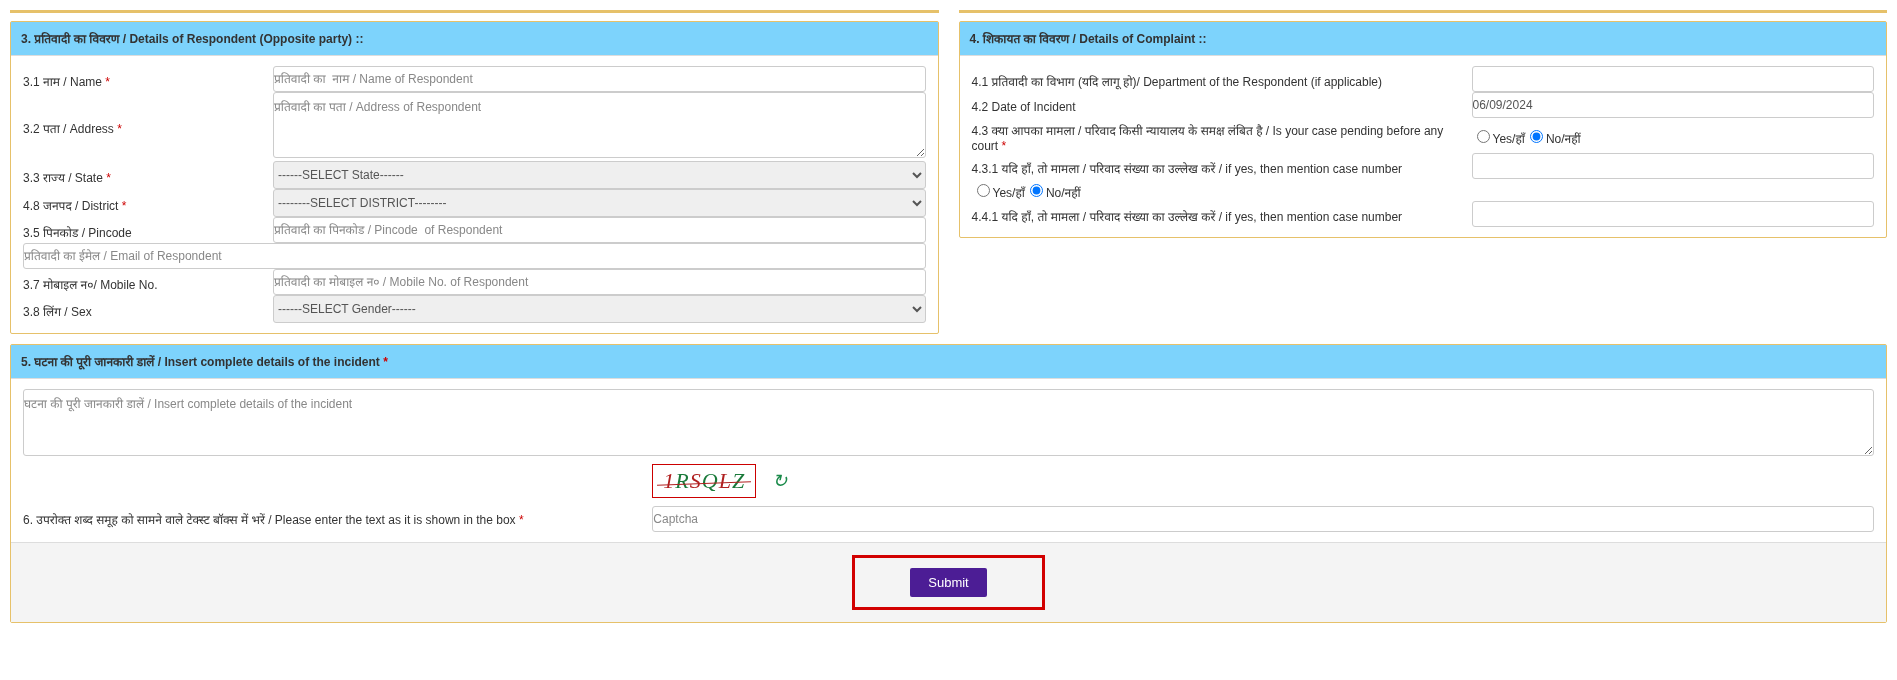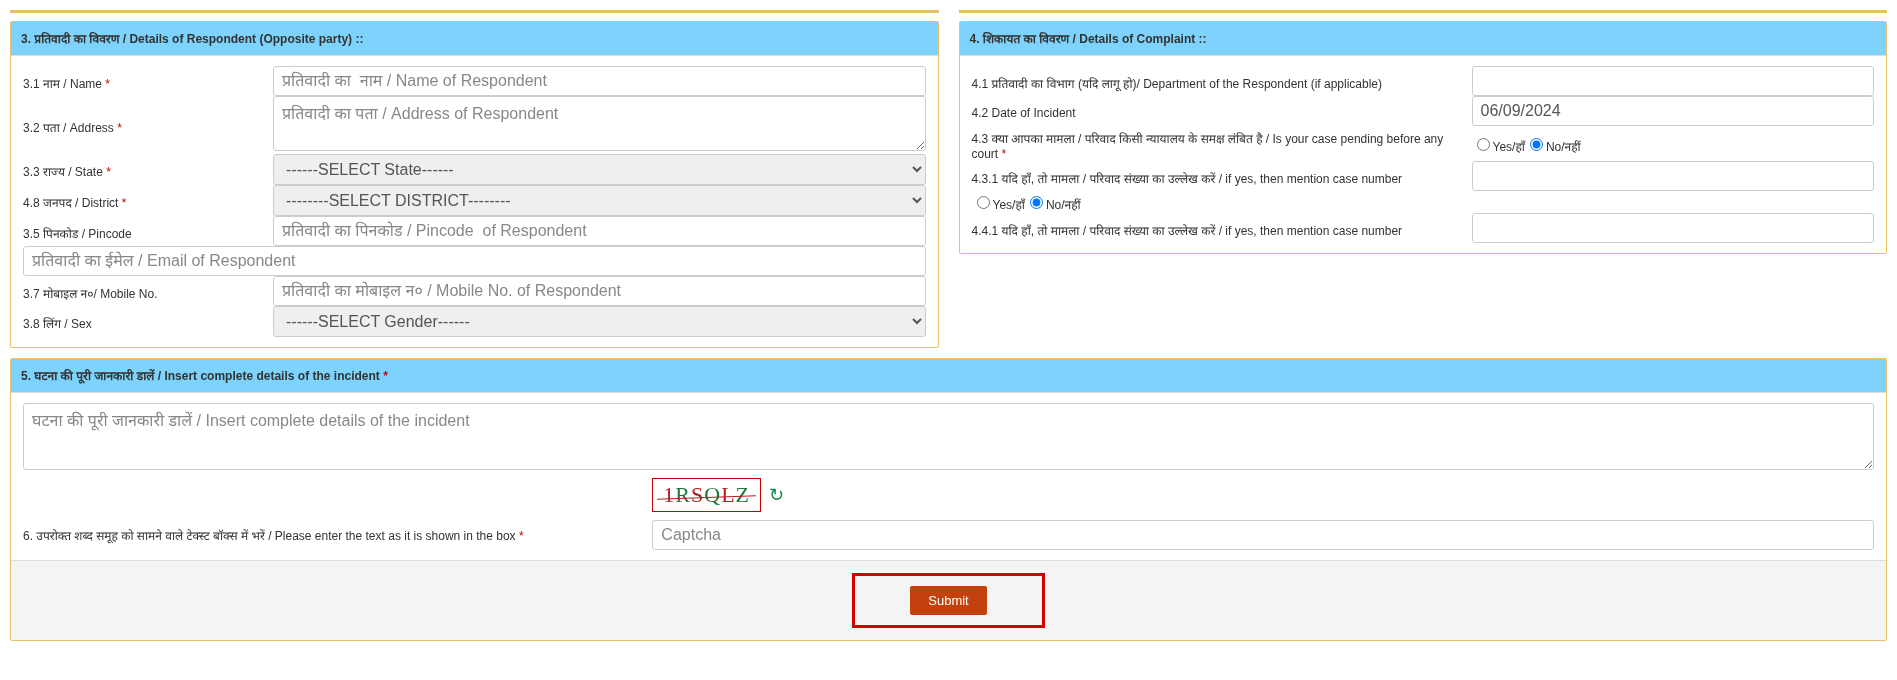"प्रतिवादी का नाम / Name" input[type=text], select, textarea { font-size: 16px -> 12px; padding: 5px 8px -> 5px 0 }
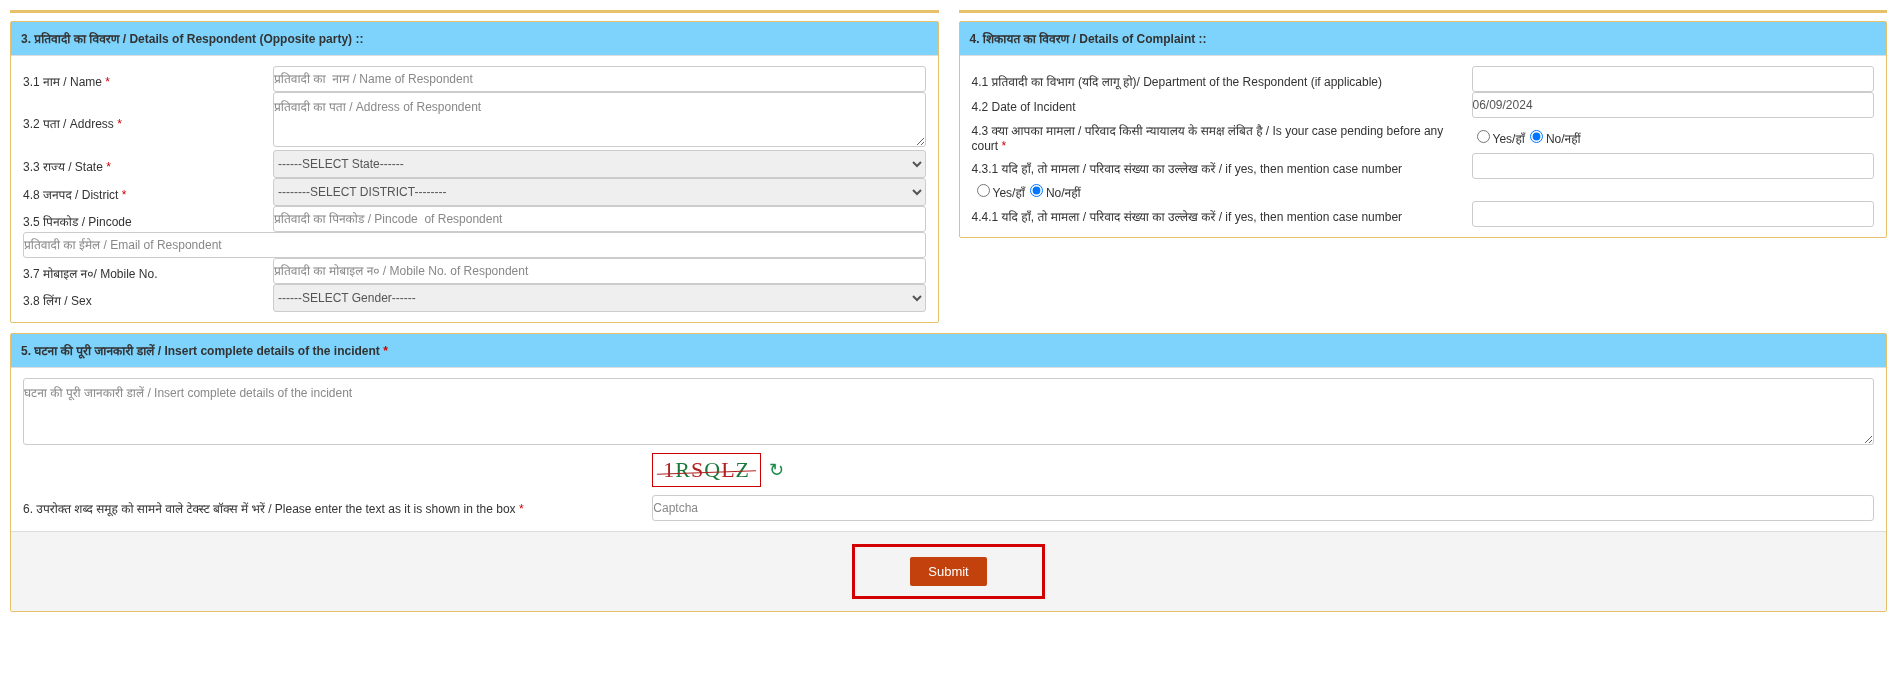"प्रतिवादी का पता / Address" textarea.addr { height: 55px -> 66px }
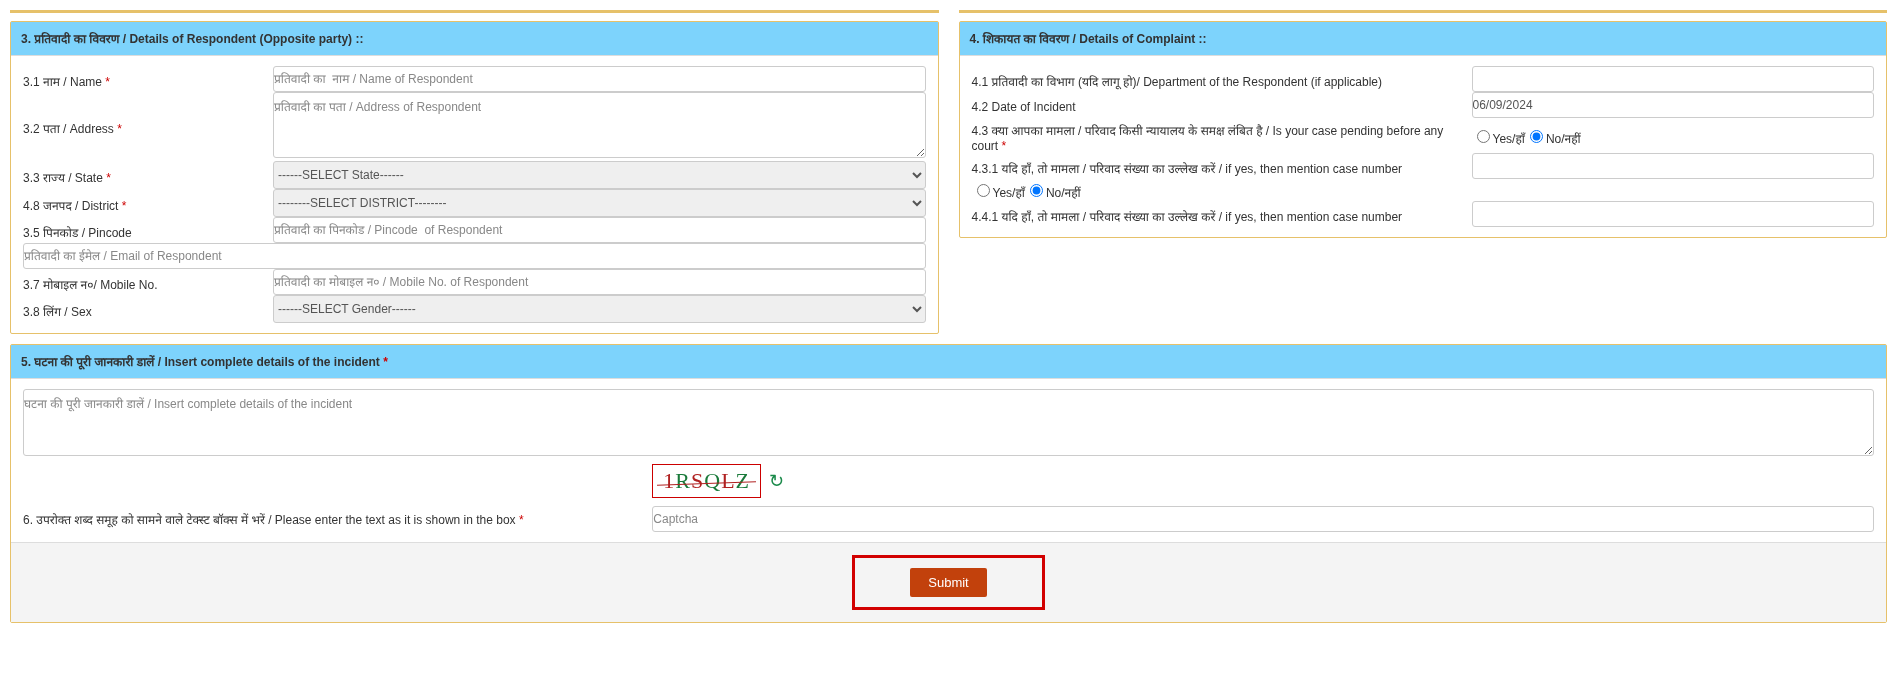"1RSQLZ" .captcha-wrap { font-style: none -> italic; gap: 8px -> 16px }
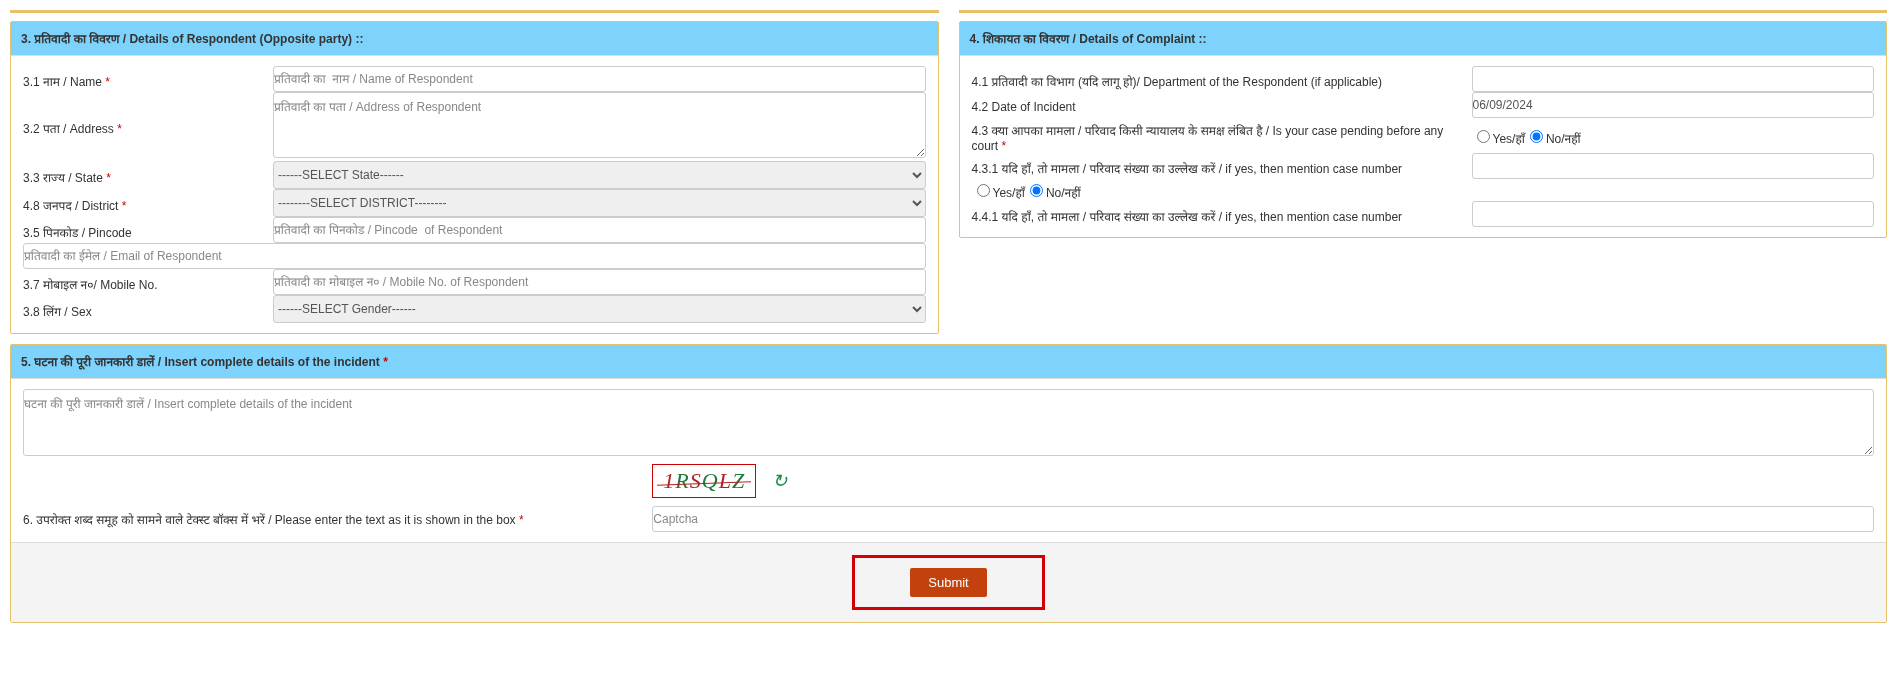"Submit" .submit-btn { background: #c2410c -> #4c1d95 }
